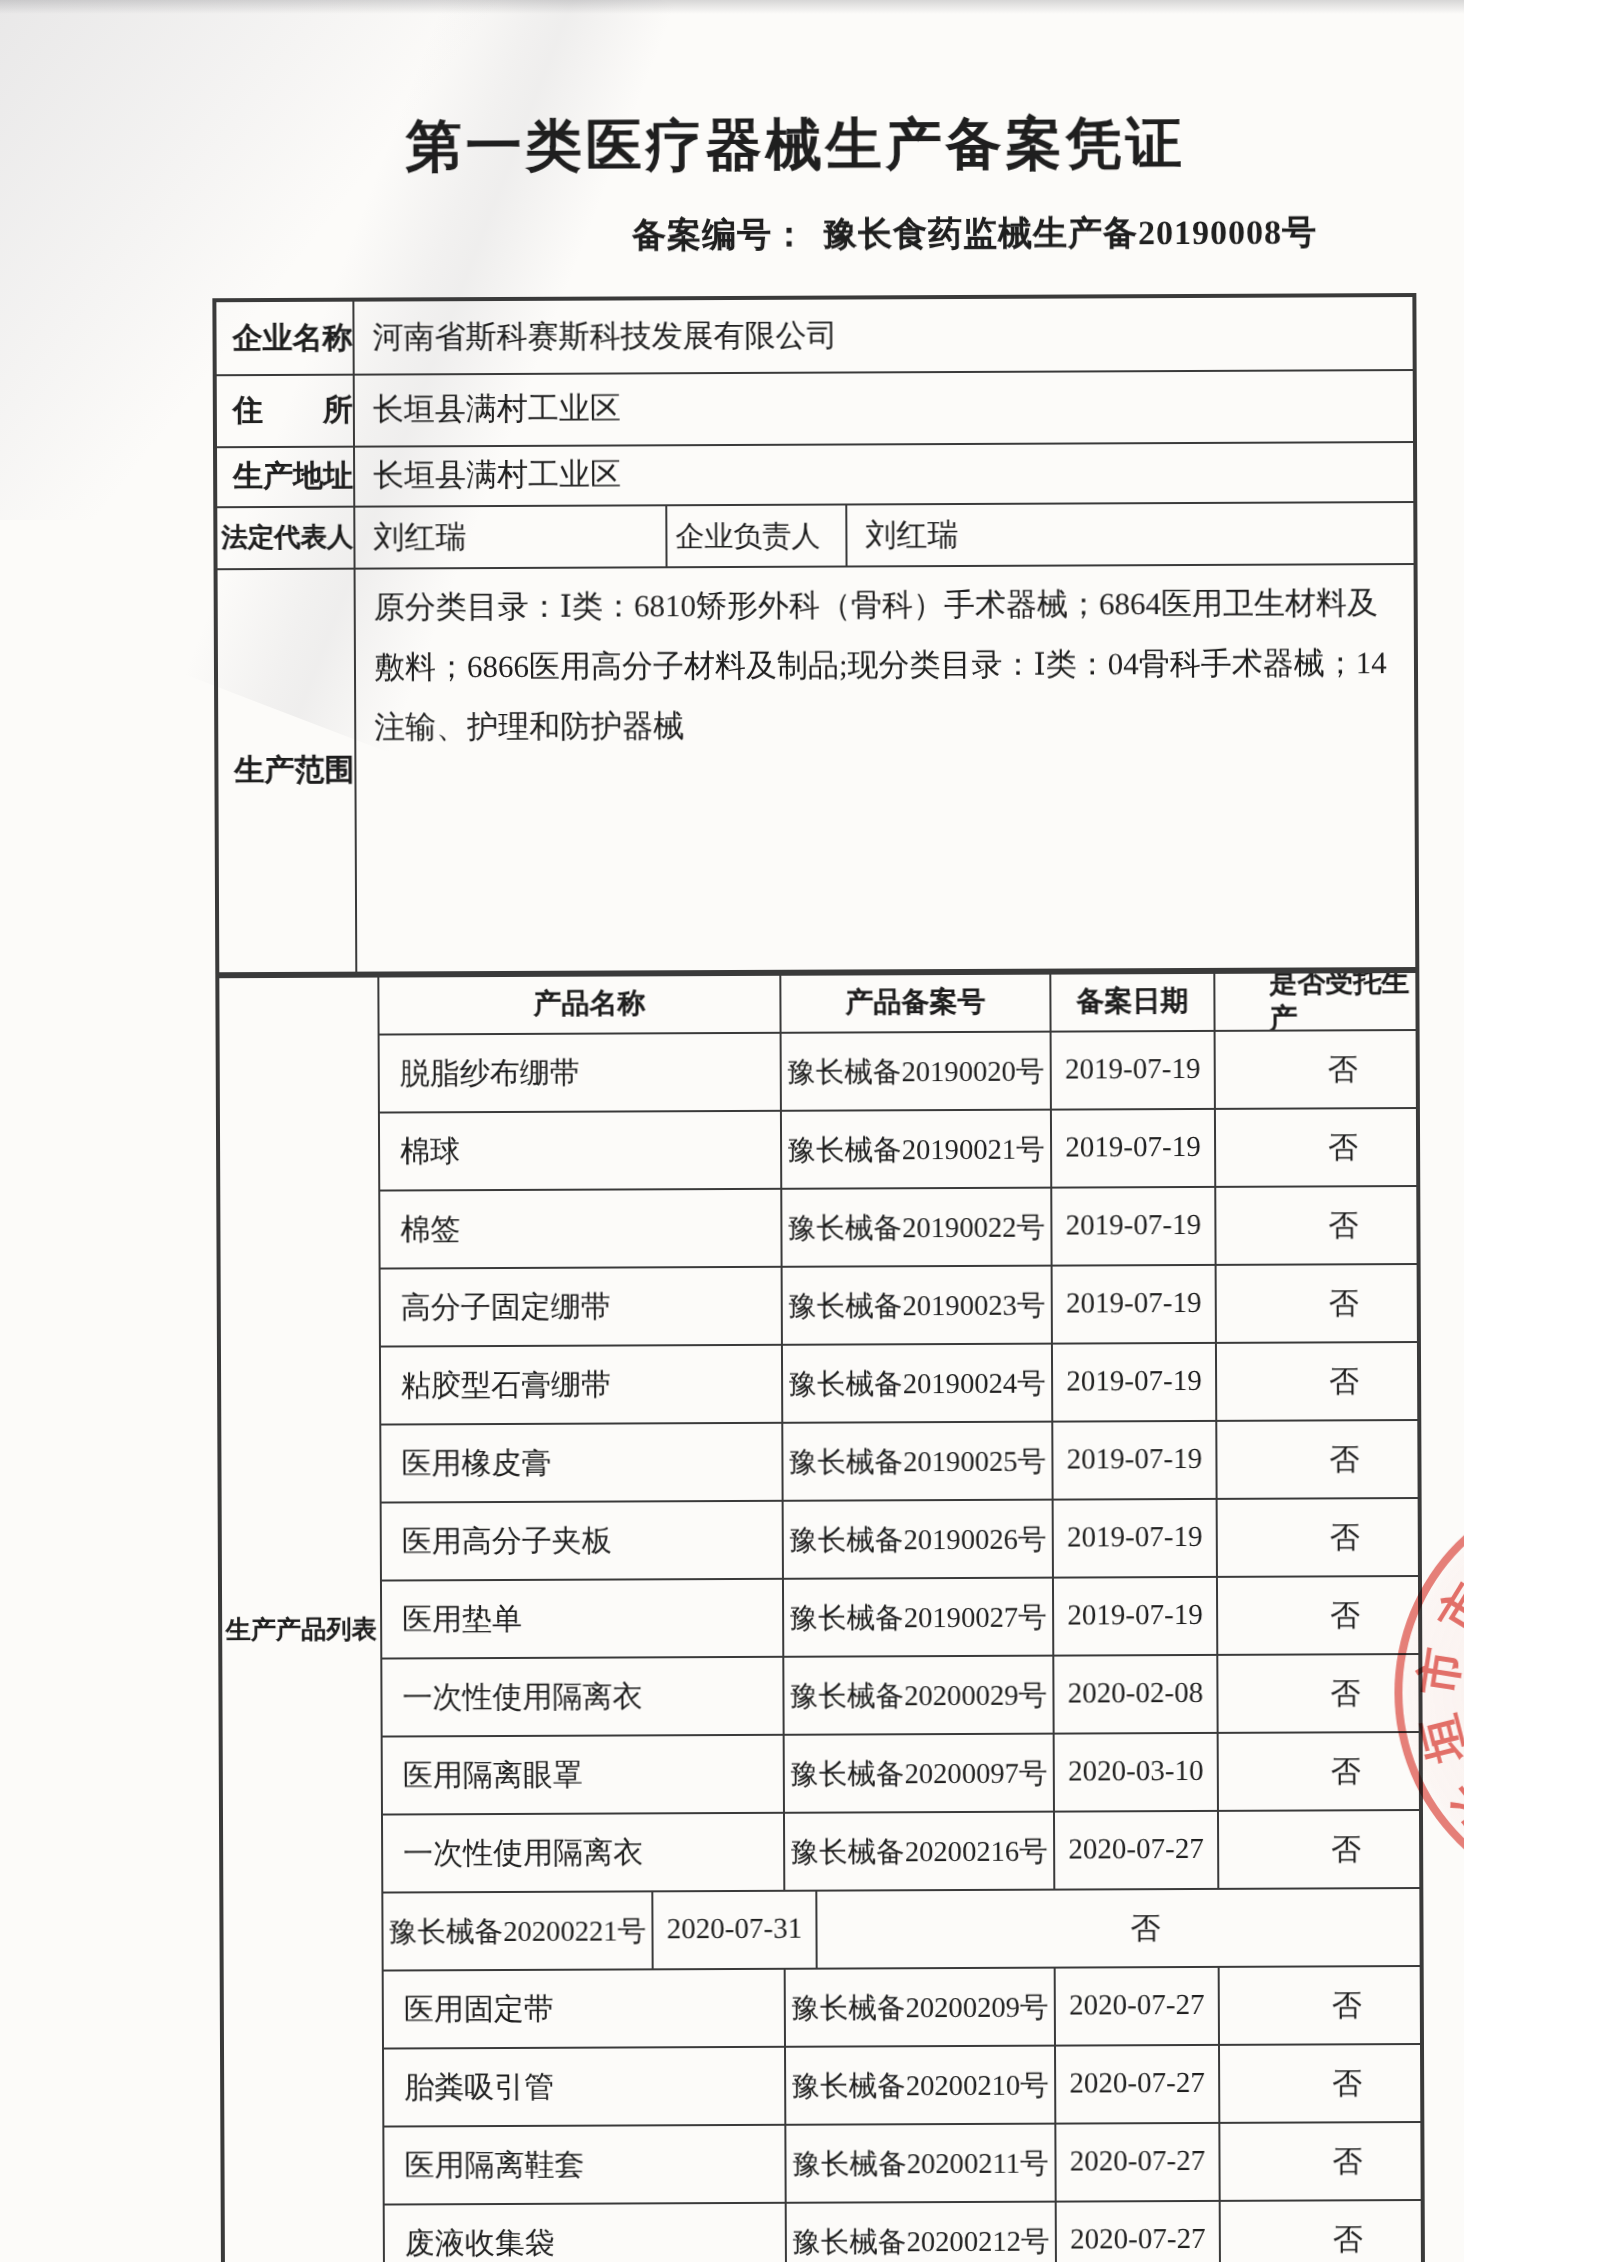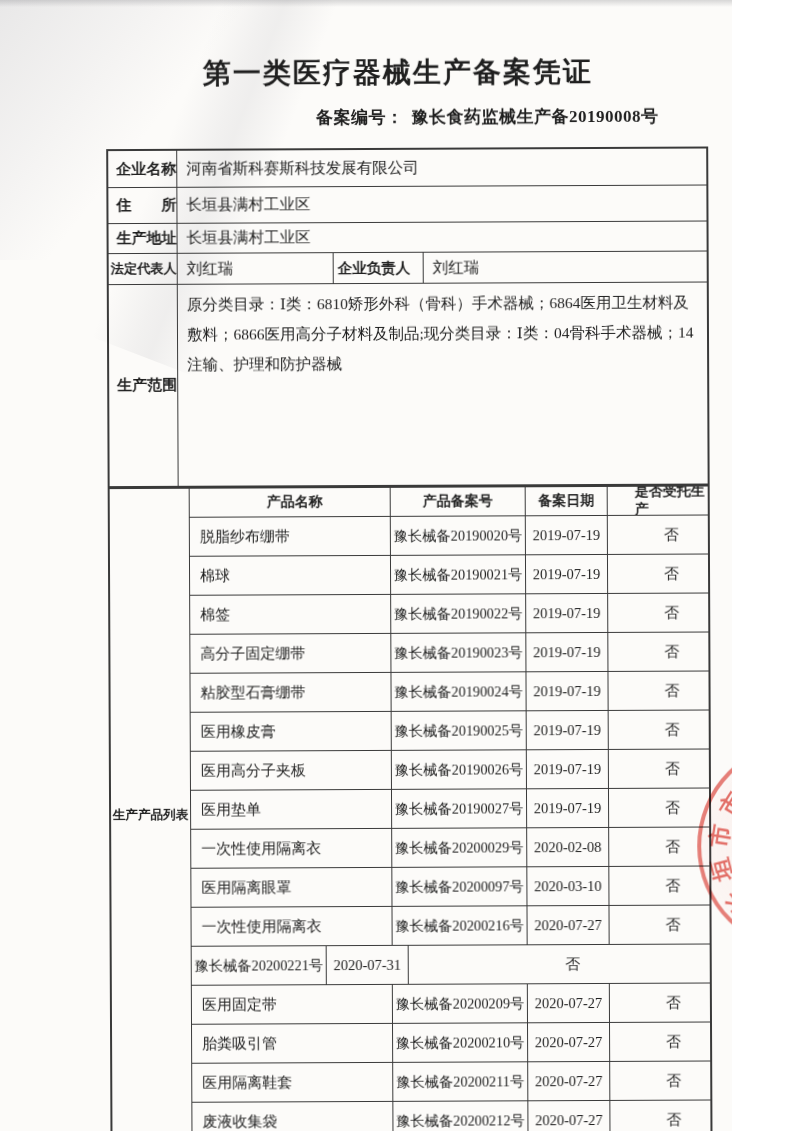"企业负责人" .w90 { font-weight: 700 -> 400 }
